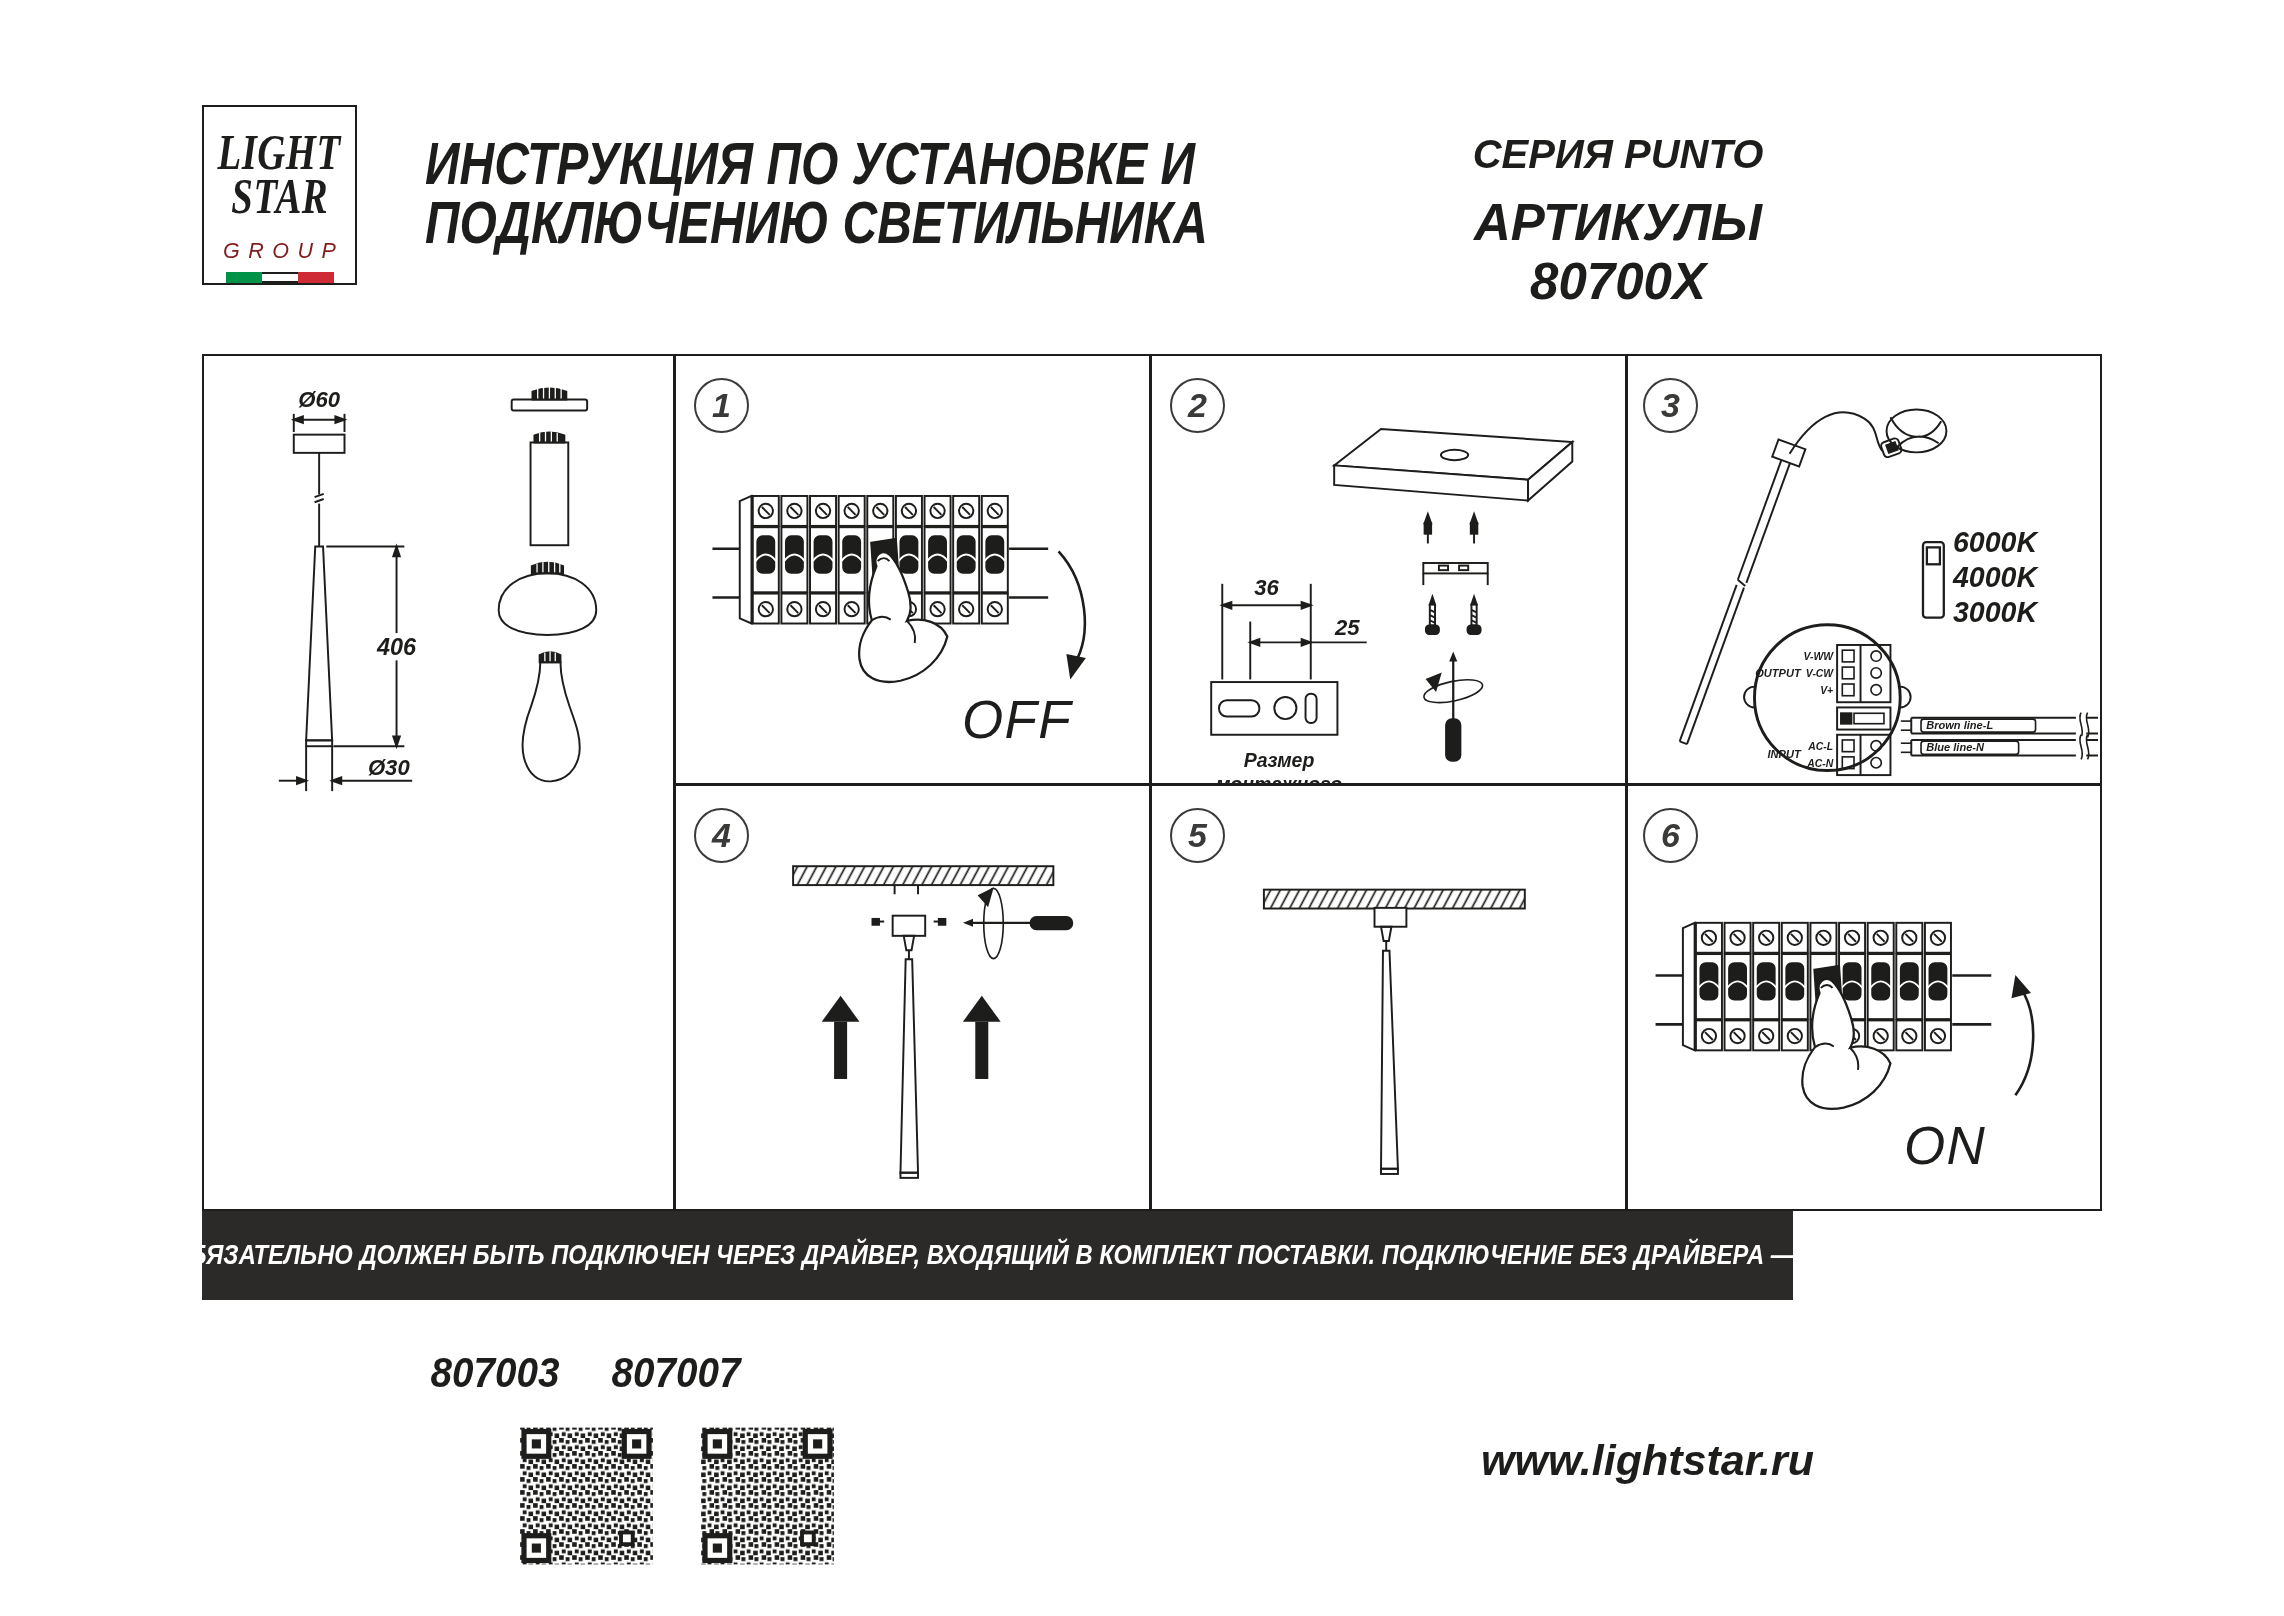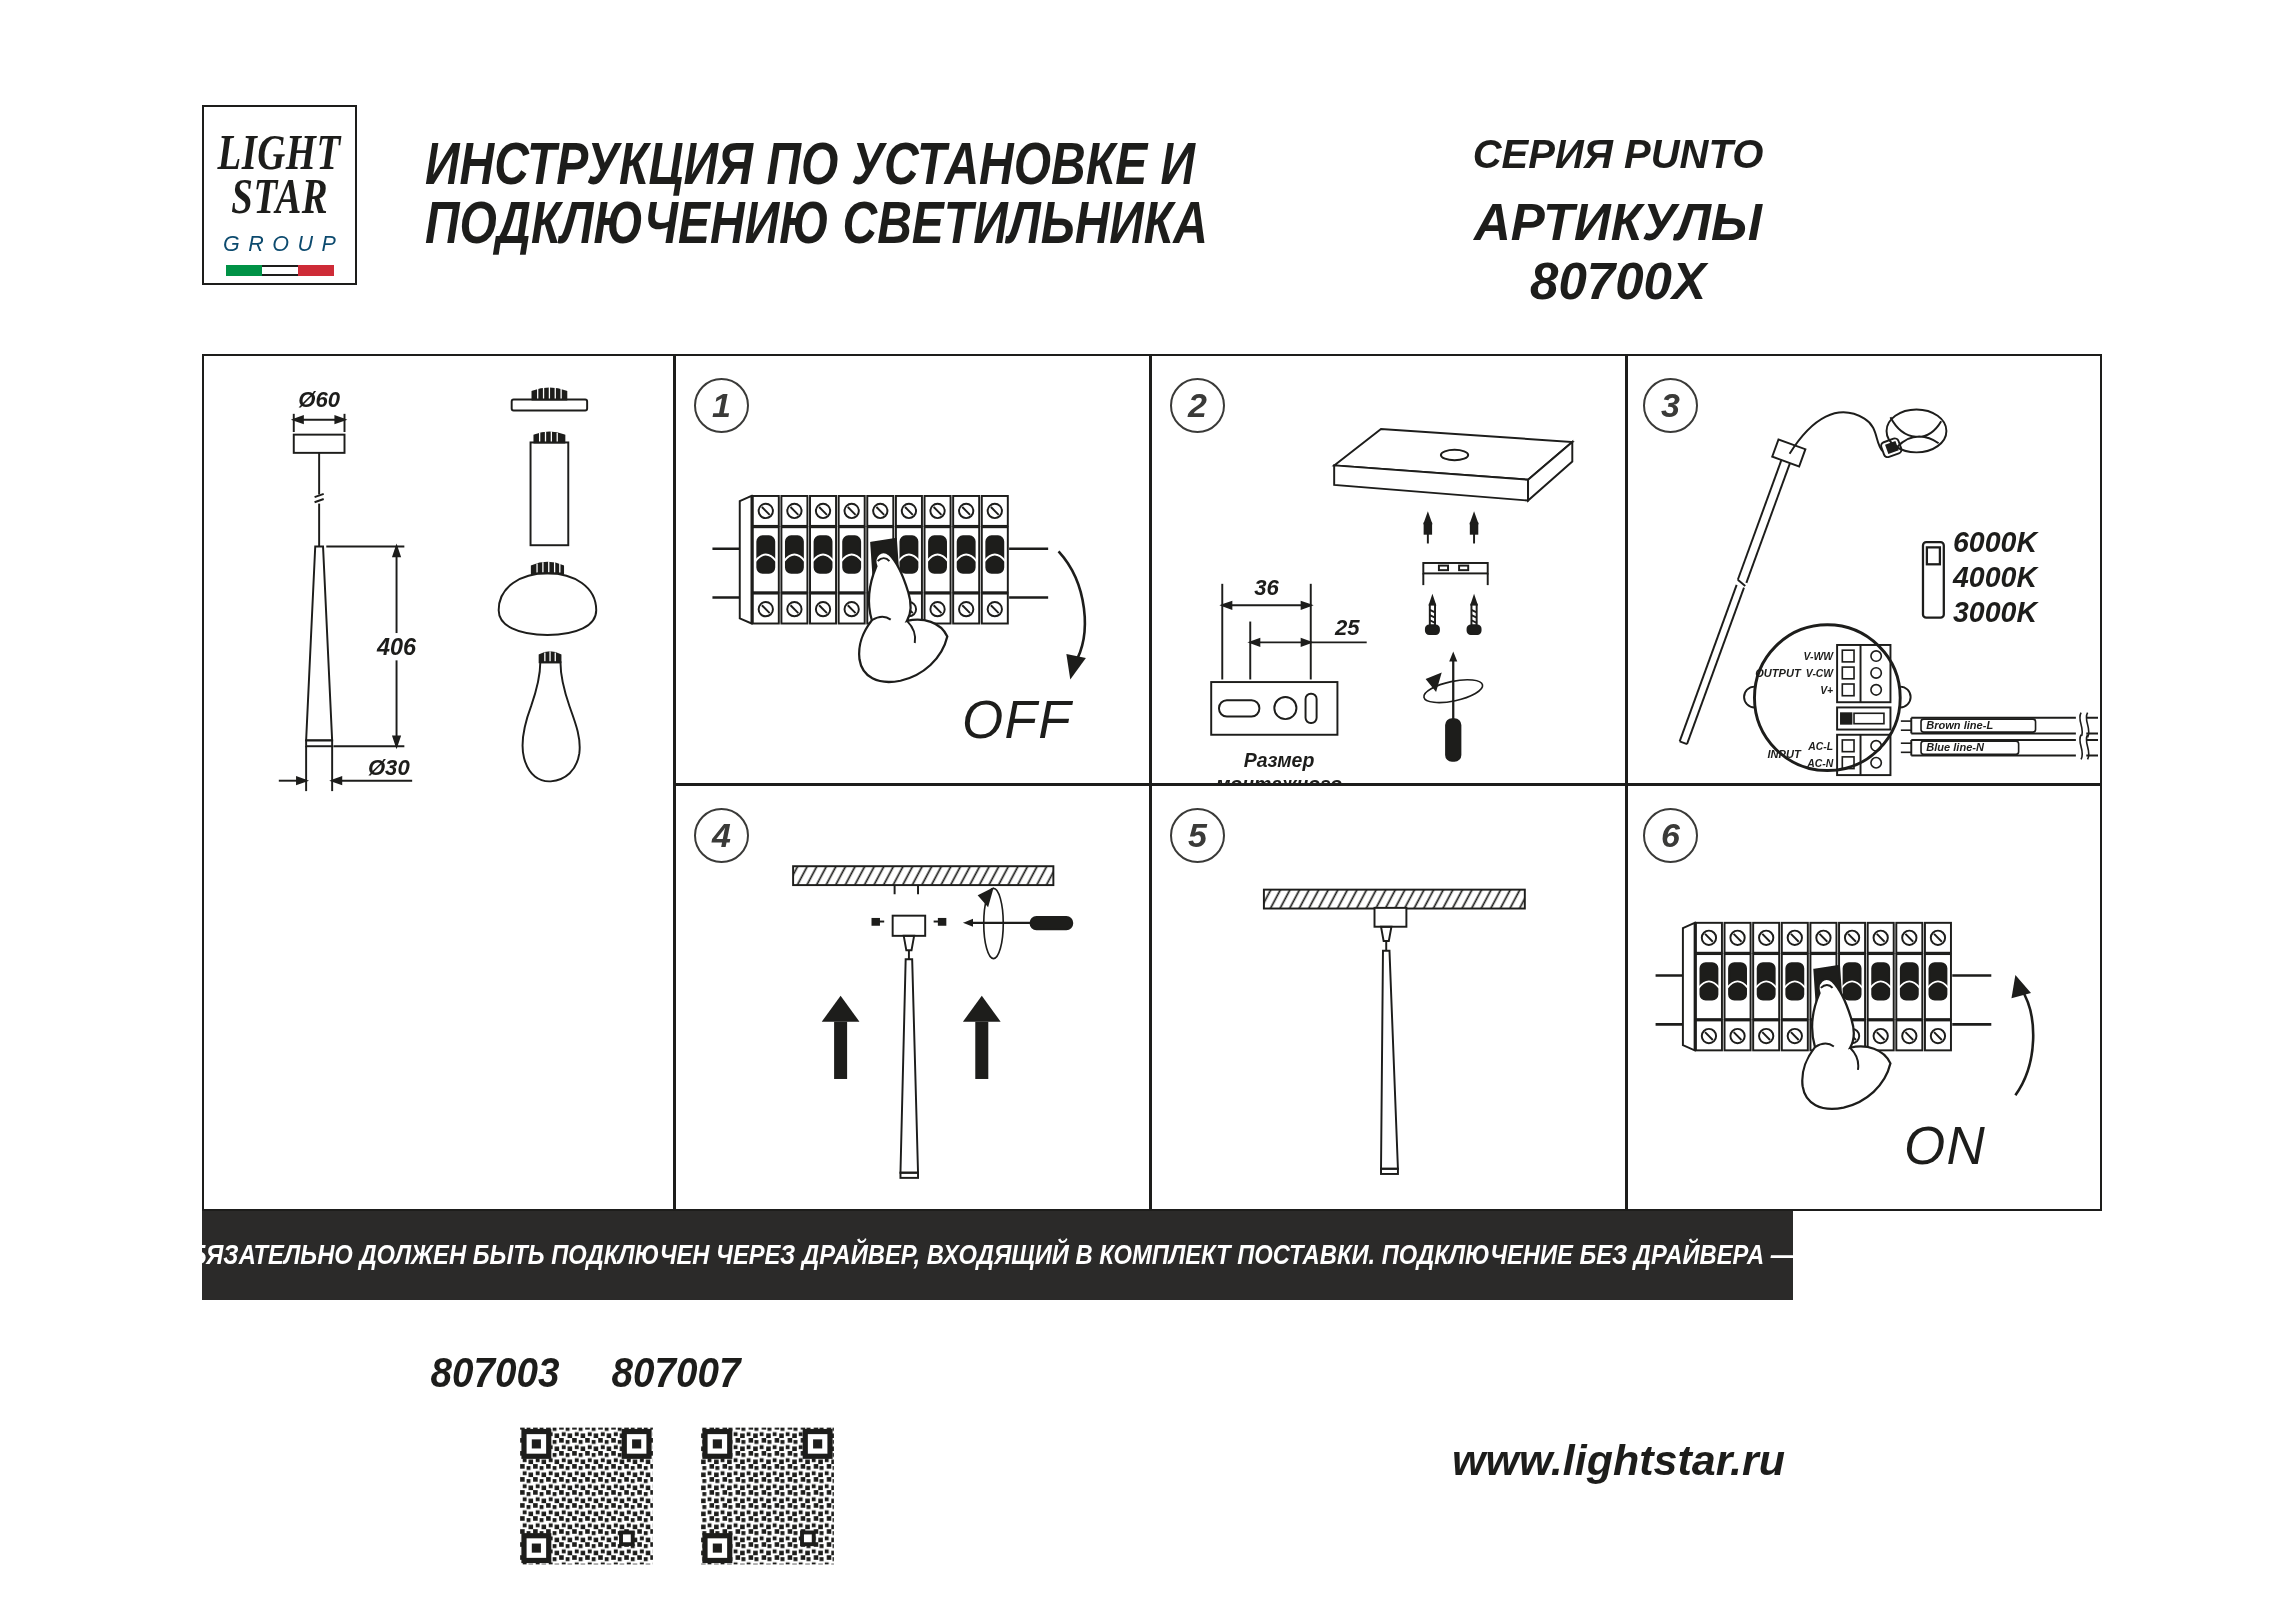"GROUP" .logo-group { color: #0c4a6e -> #7f1d1d; margin-top: 14px -> 21px }
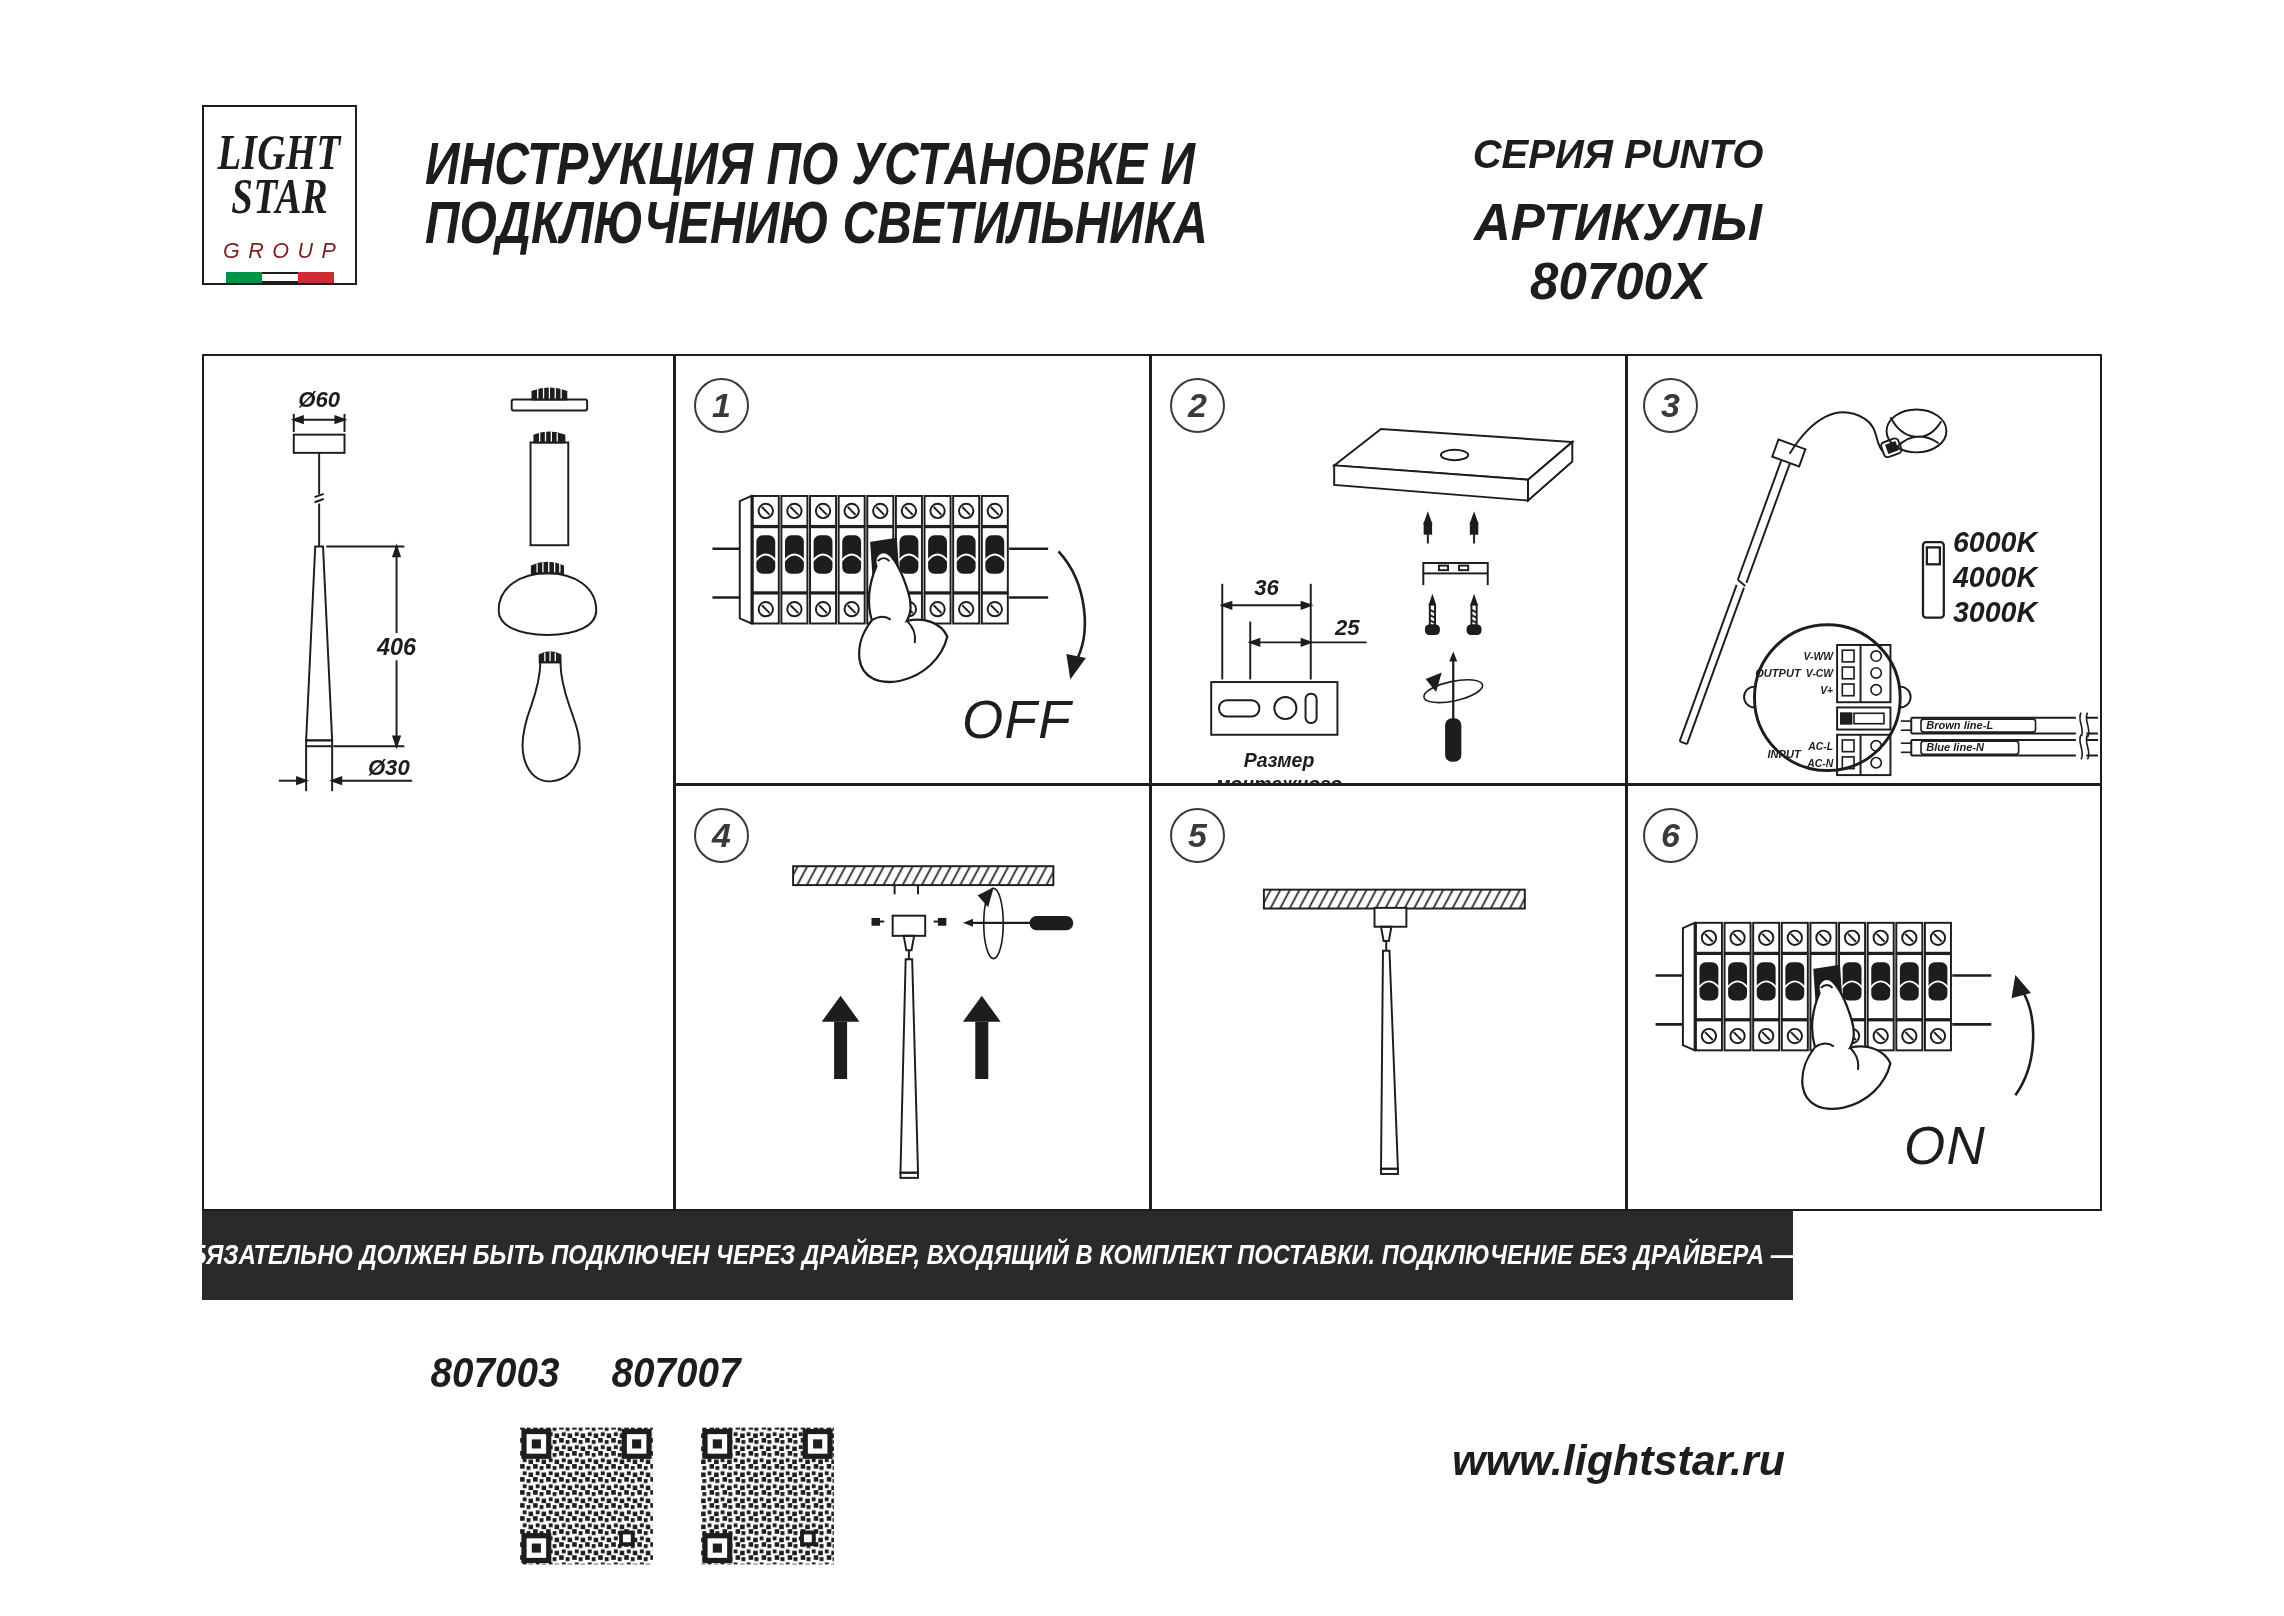"www.lightstar.ru" .site { text-align: center -> right }
